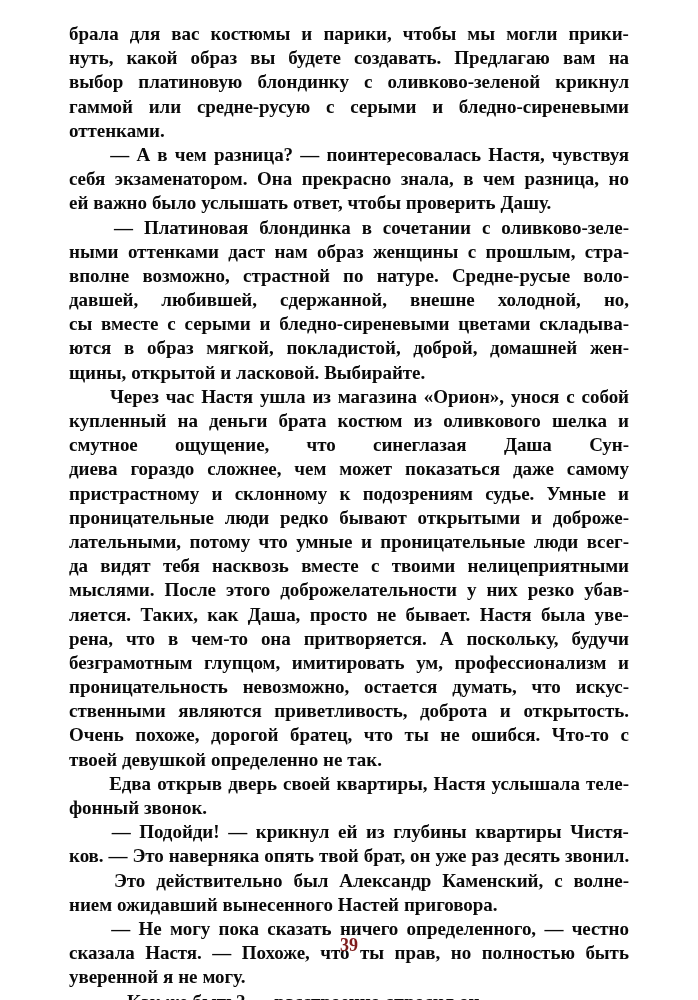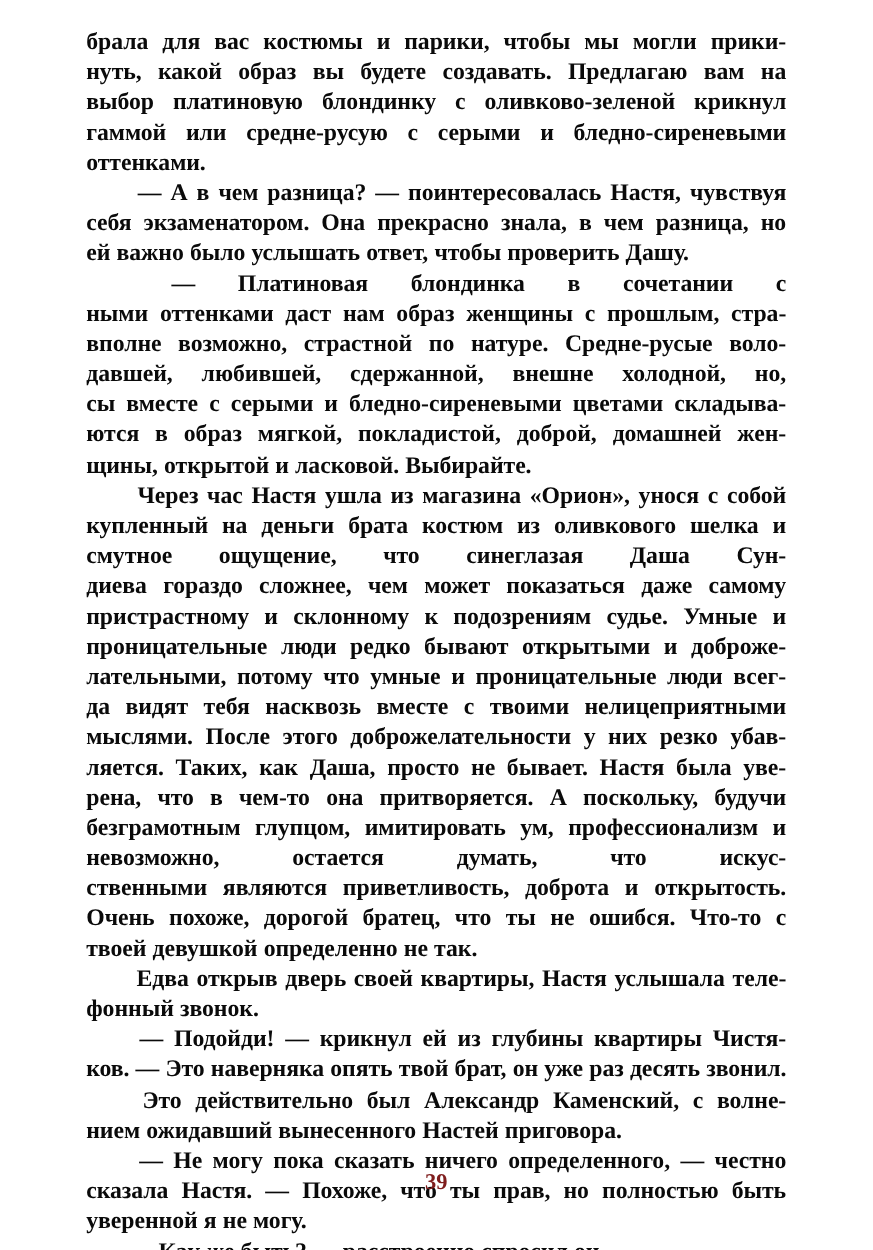"оливково-зеле-" span.w { html: none -> <span>оливково-зеле-</span> }
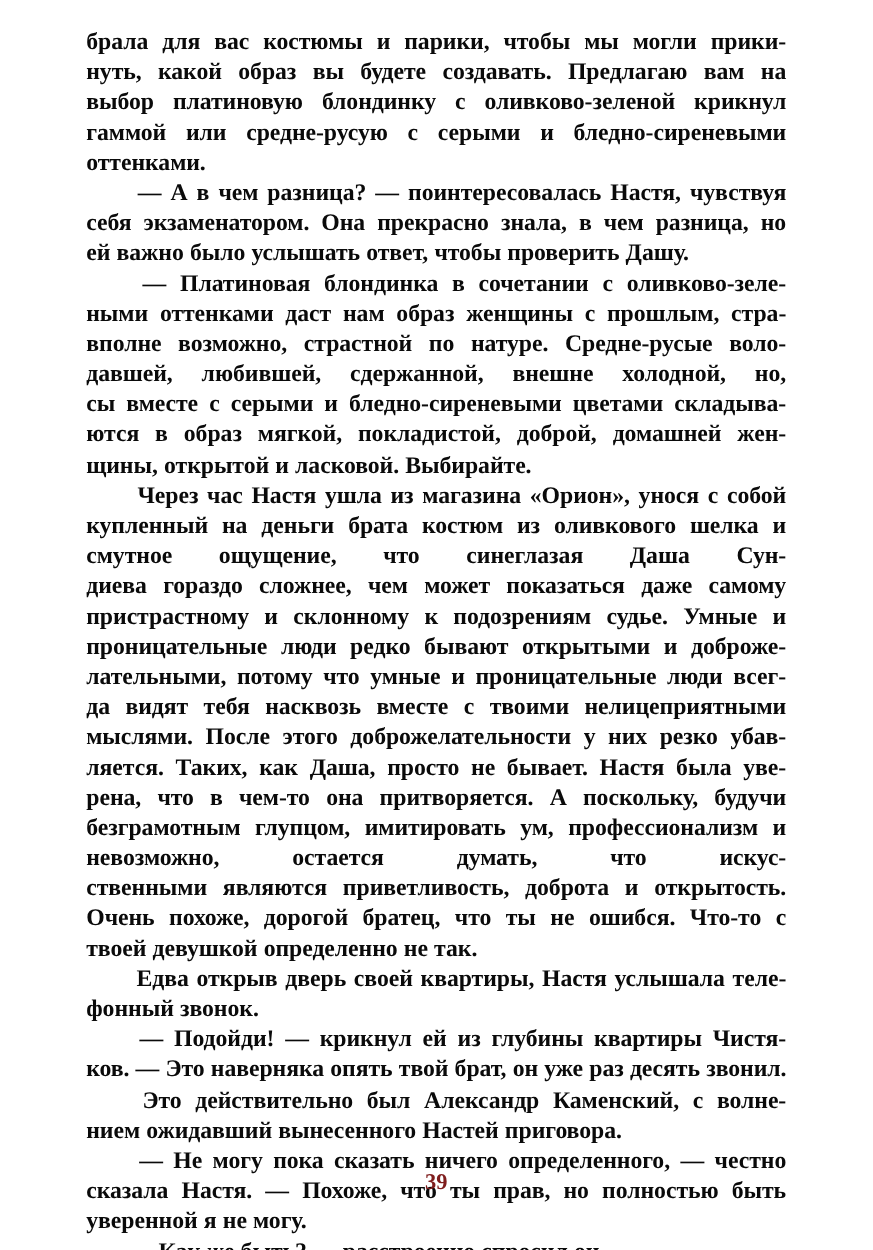"проницательность" span.w { html: none -> <span>проницательность</span> }
